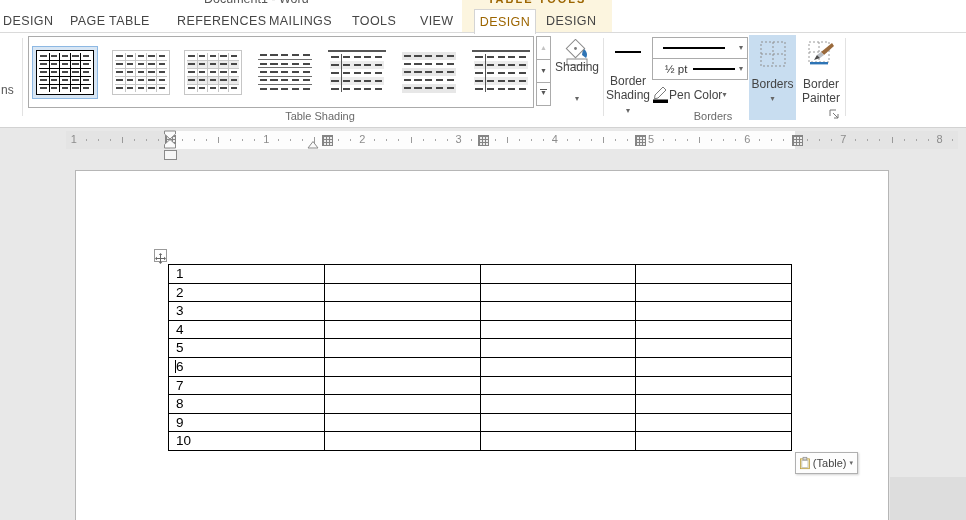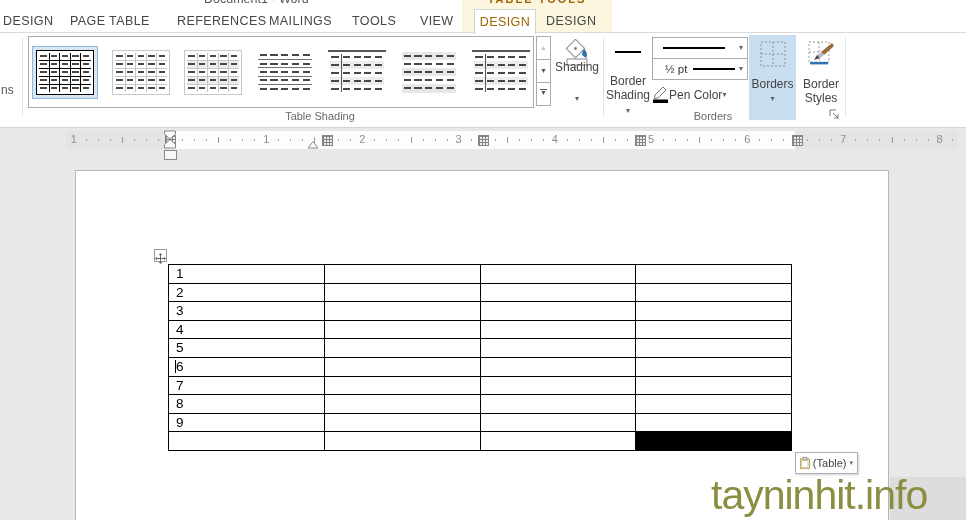"Styles" span.ribbon-btn-label { text: Styles -> Painter }
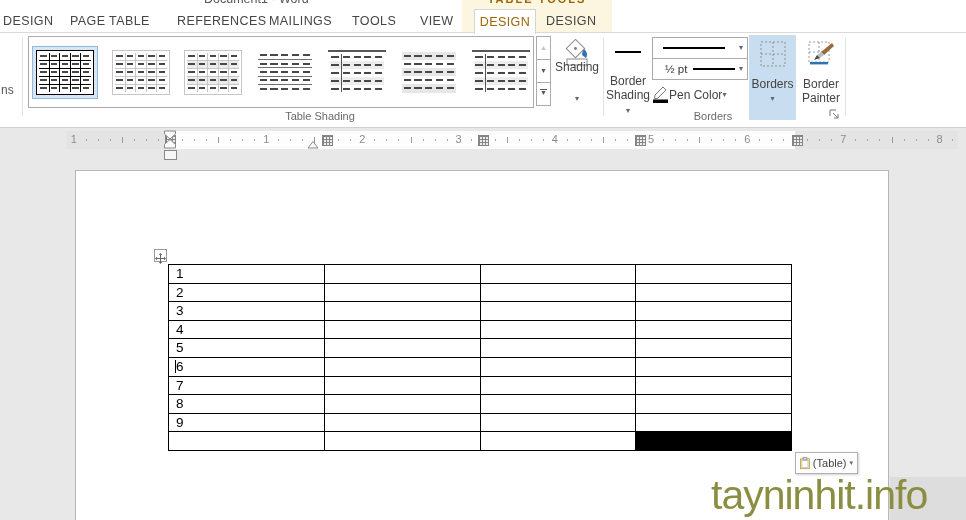"10" div.cell { html: none -> <div>10</div> }
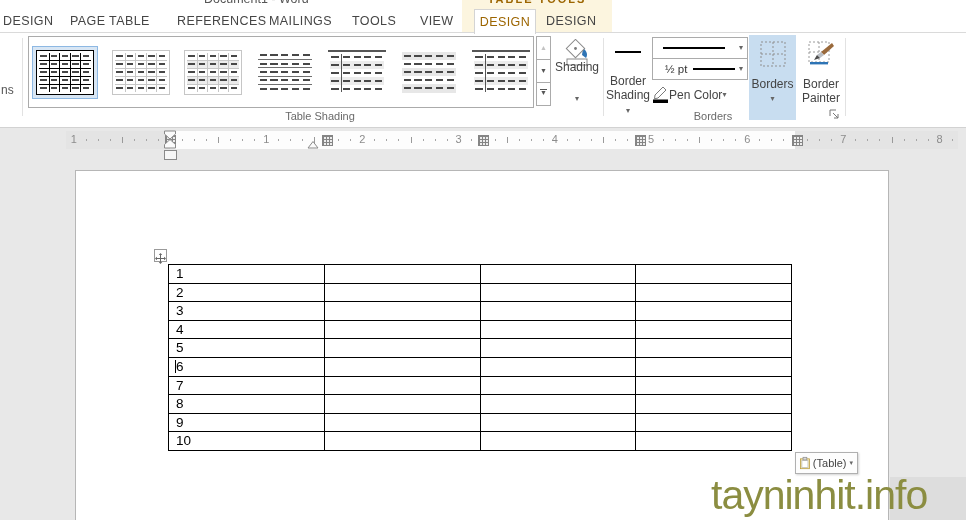"tayninhit.info" div { html: <div>tayninhit.info</div> -> none }
